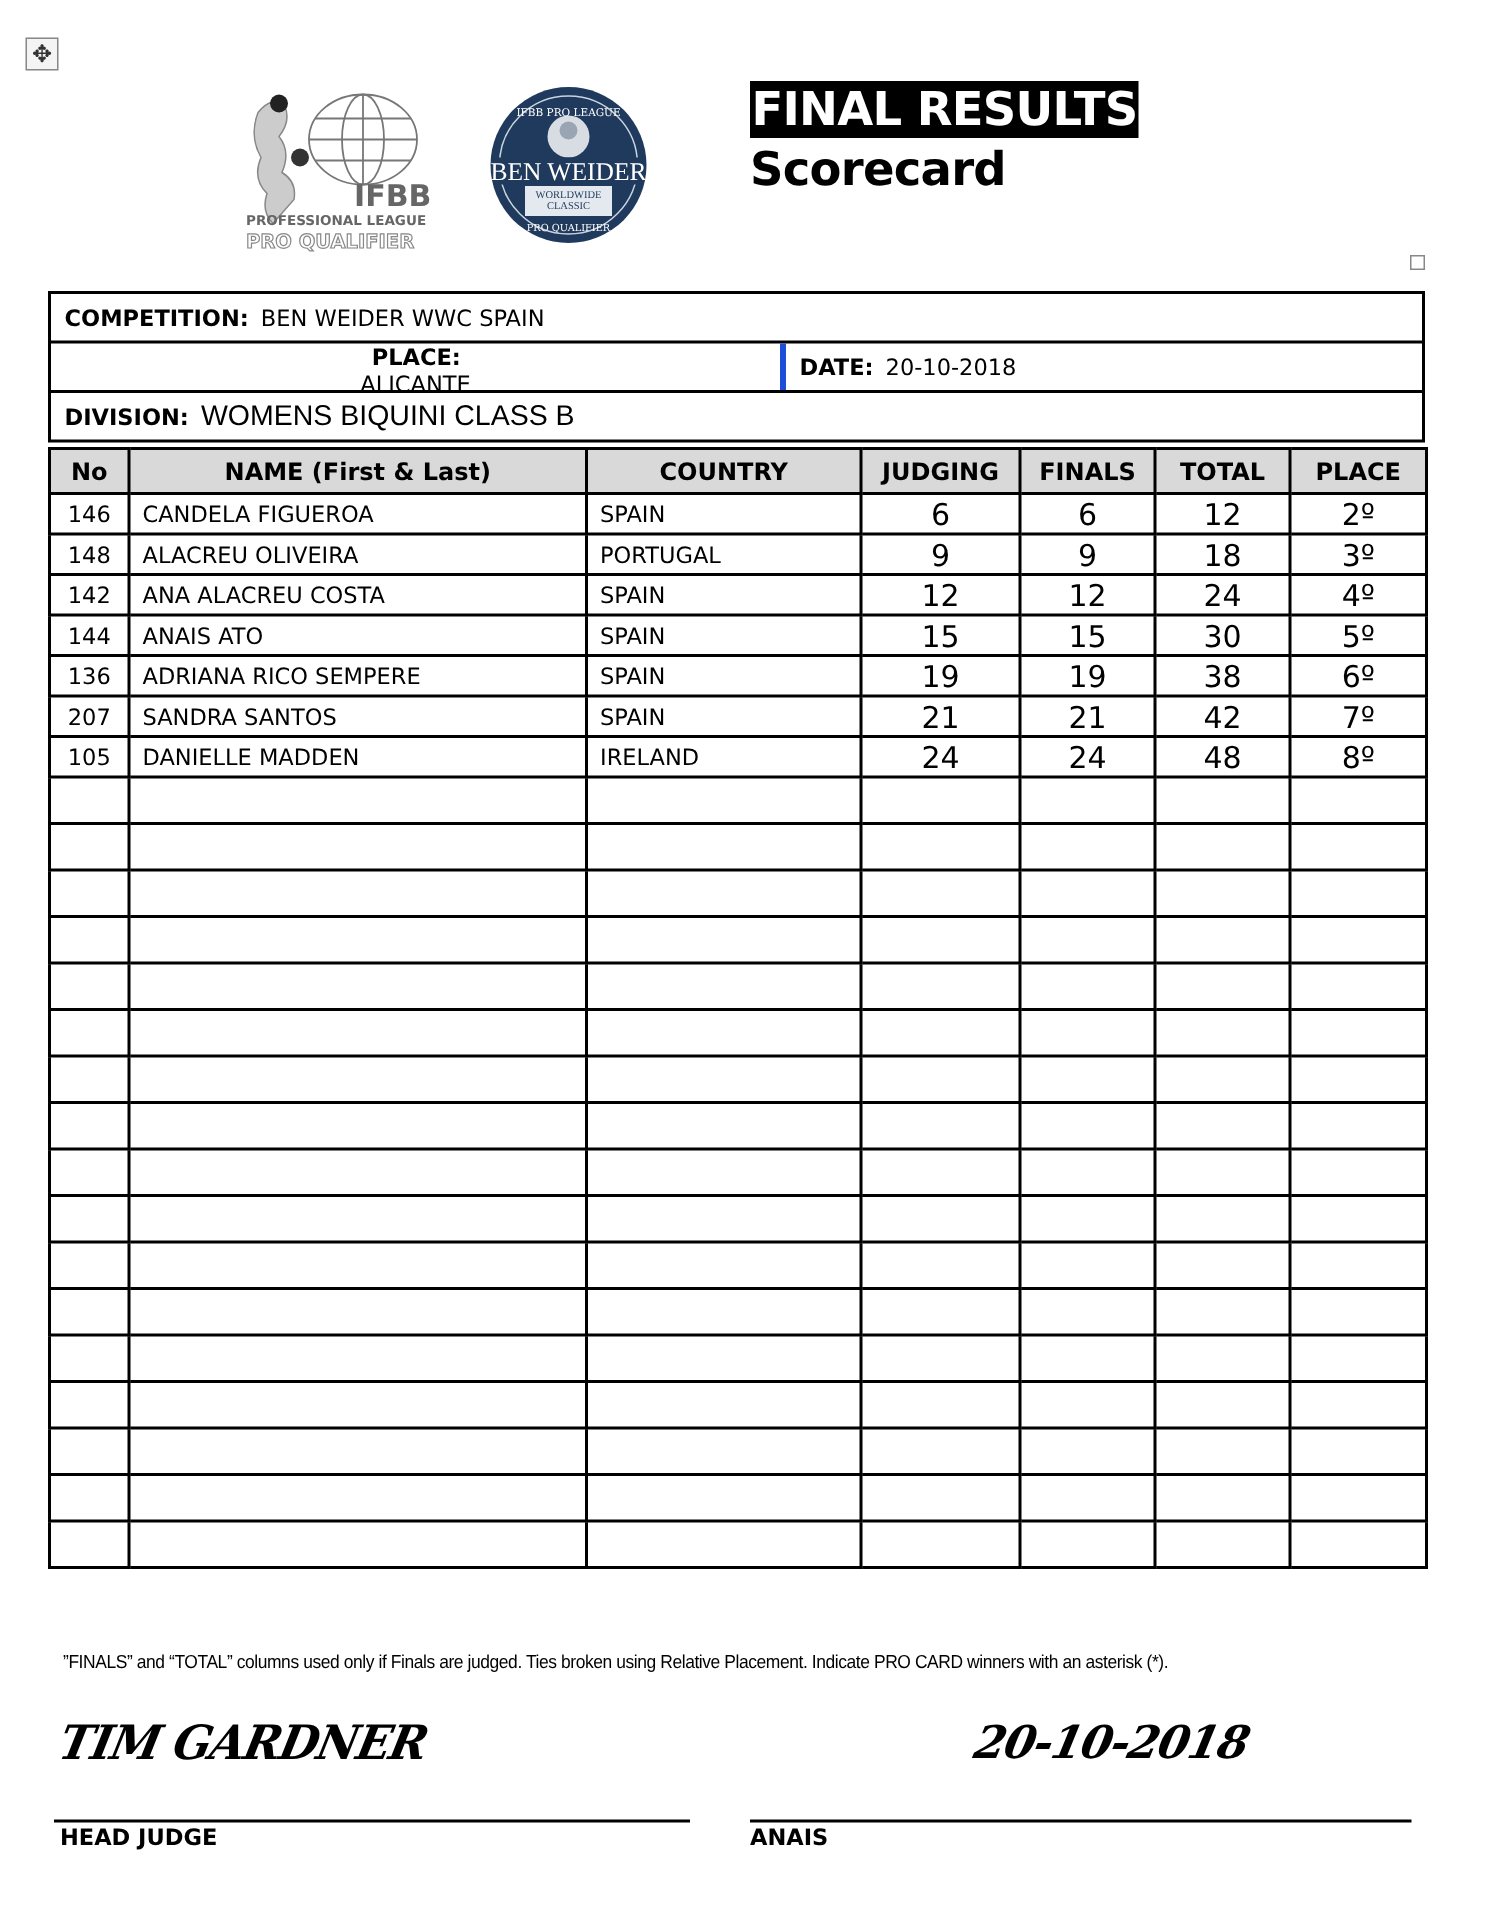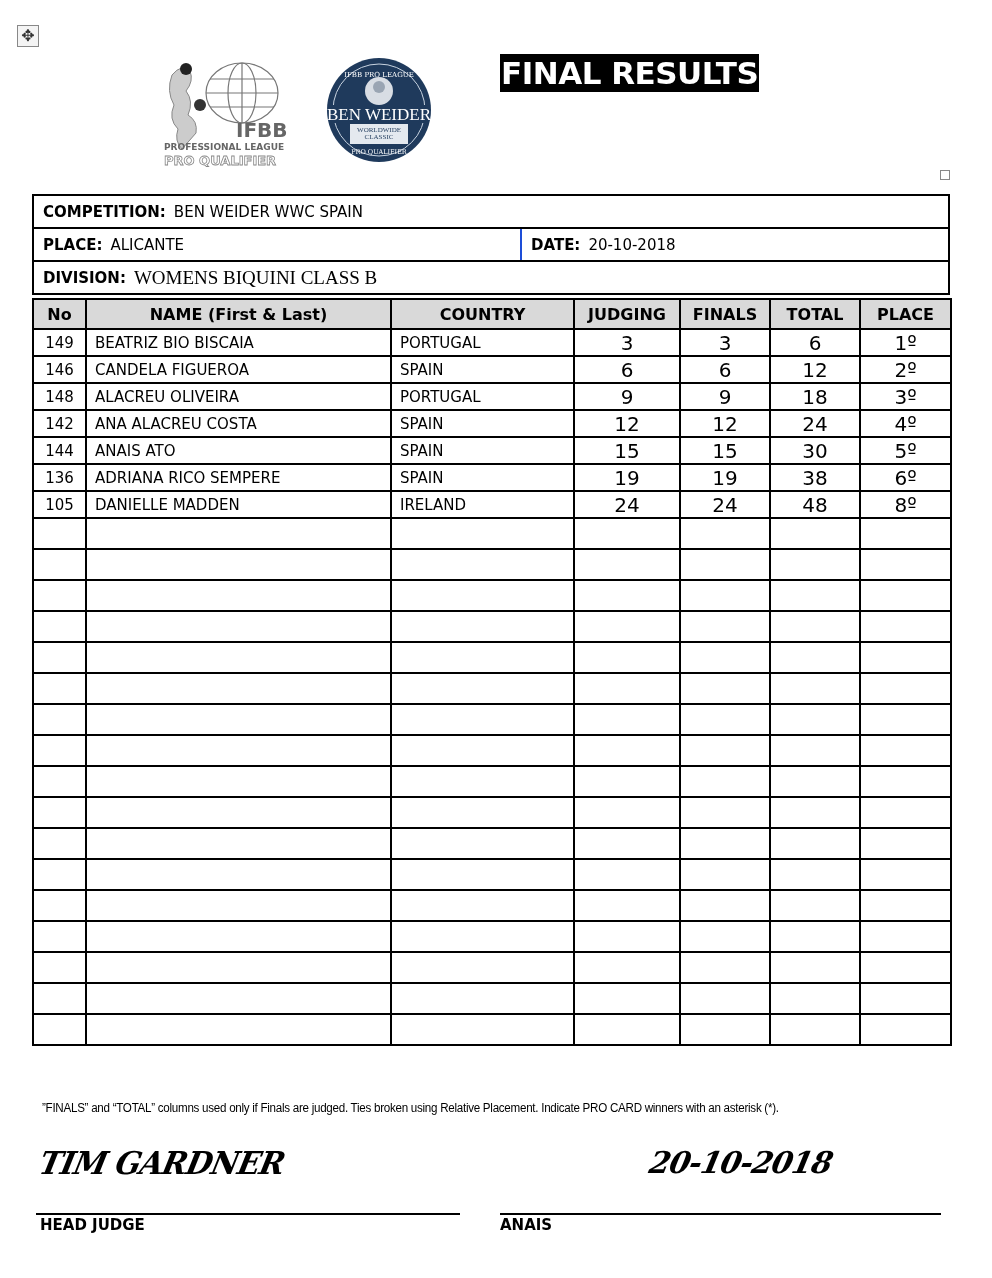"Scorecard" div { html: none -> <div>Scorecard</div> }
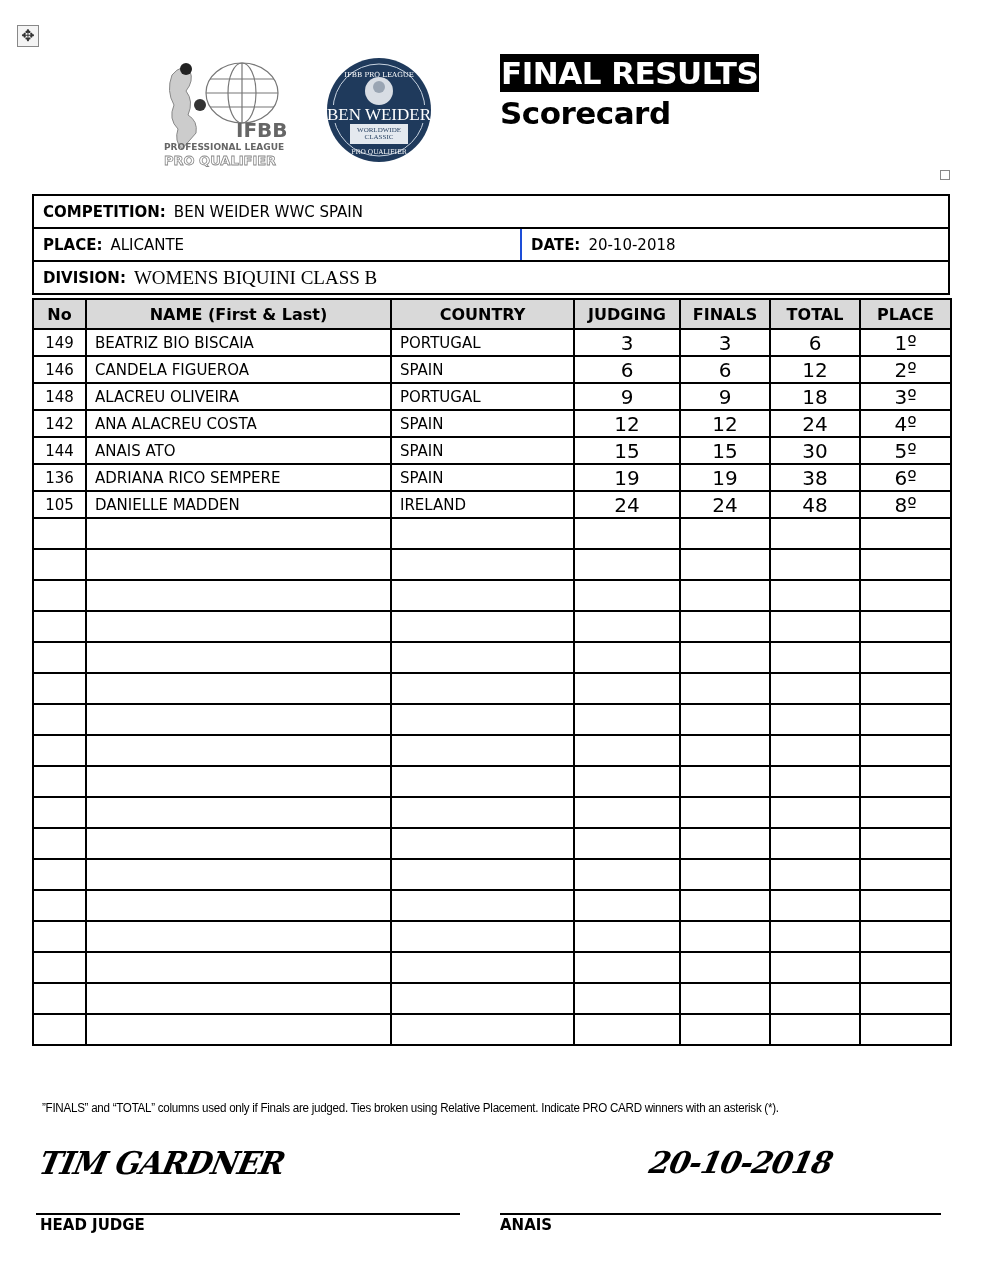"PLACE:" div.info-cell { border-right: 2px solid #1d4ed8 -> 4px solid #1d4ed8; flex-direction: none -> column }
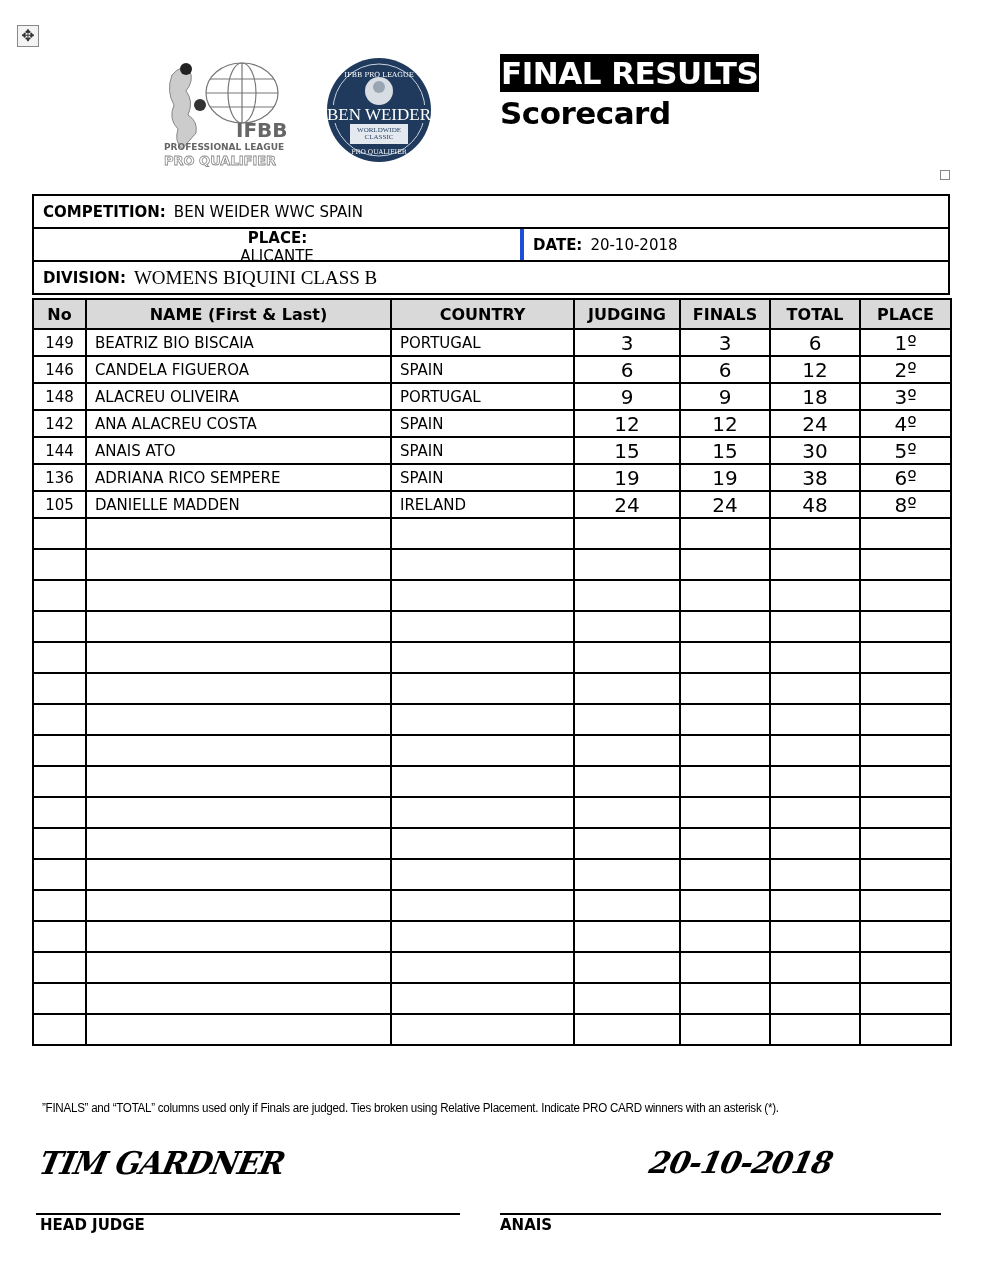"WOMENS BIQUINI CLASS B" .info-row .serif { font-family: Liberation Serif, serif -> Liberation Sans, sans-serif }
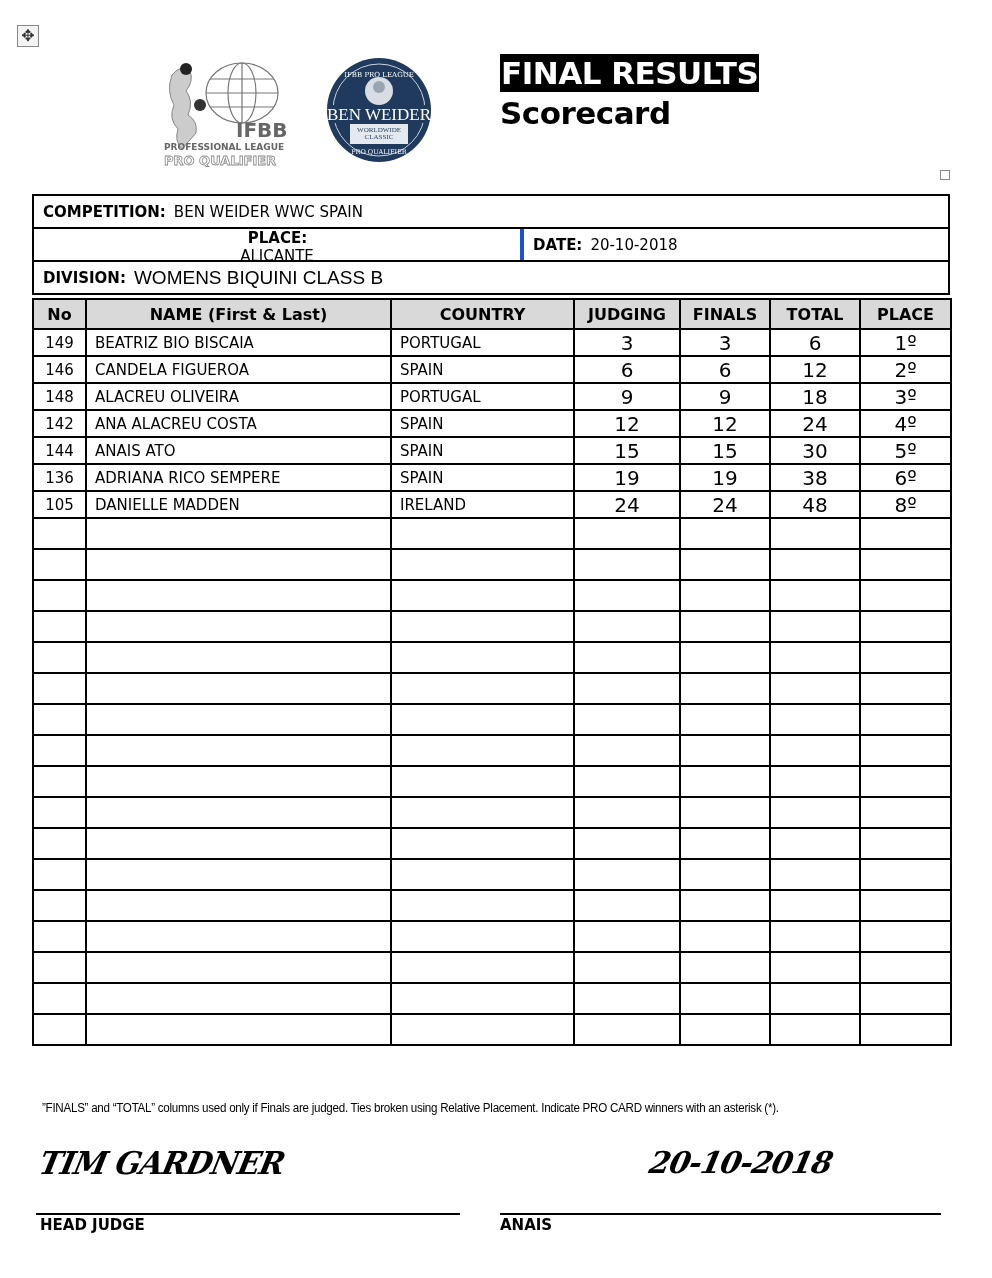"149" tr { html: <tr> <td>149</td> <td>BEATRIZ BIO BISCAIA</td> <td>PORTUGAL</td> <td>3</td> <td>3</td> <td>6</td> <td>1º</td> </tr> -> none }
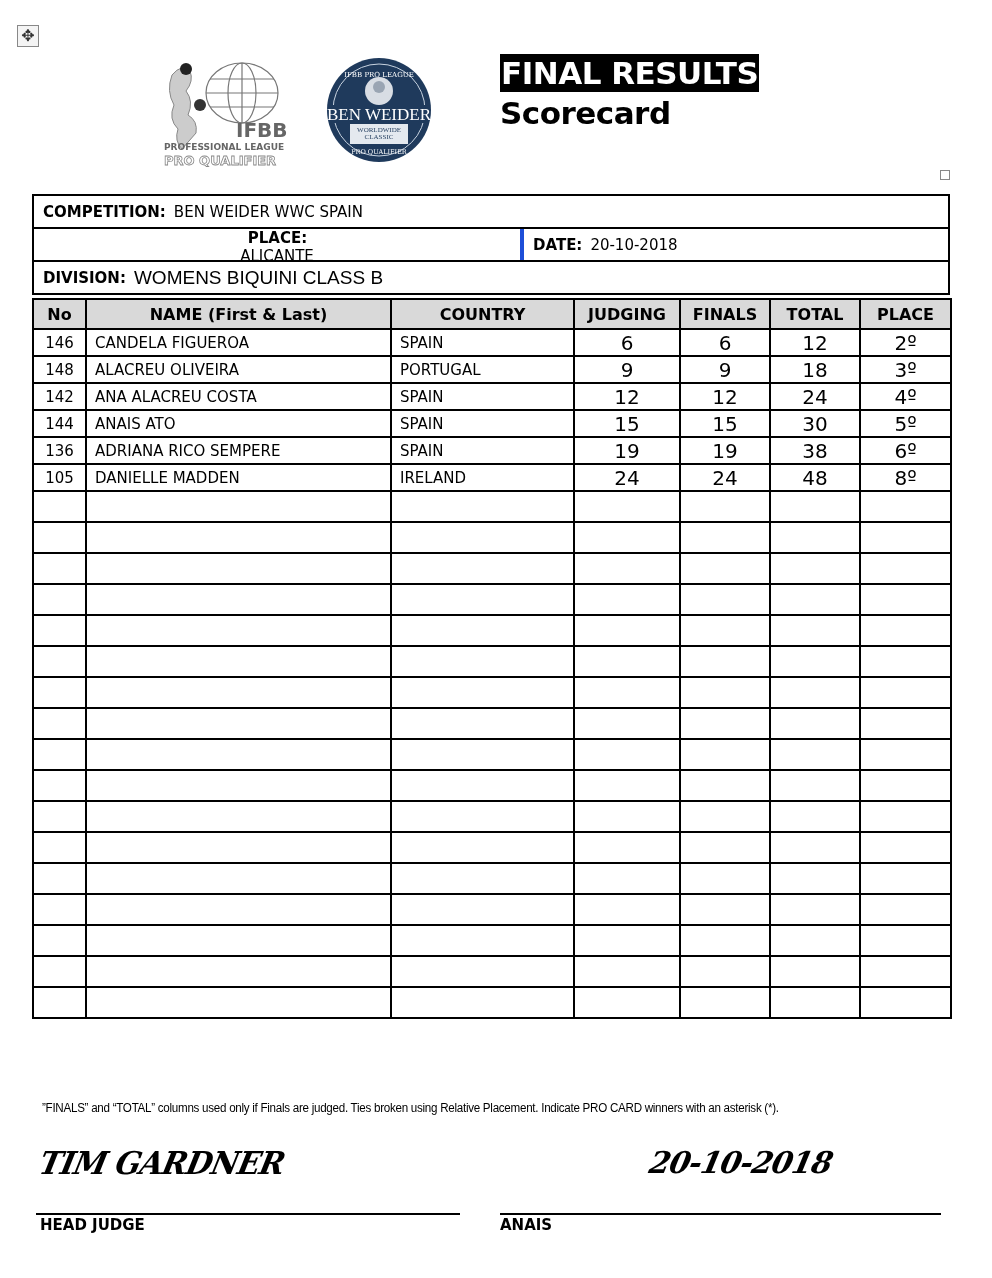"207" tr { html: none -> <tr> <td>207</td> <td>SANDRA SANTOS</td> <td>SPAIN</td> <td>21</td> <td>21</td> <td>42</td> <td>7º</td> </tr> }
